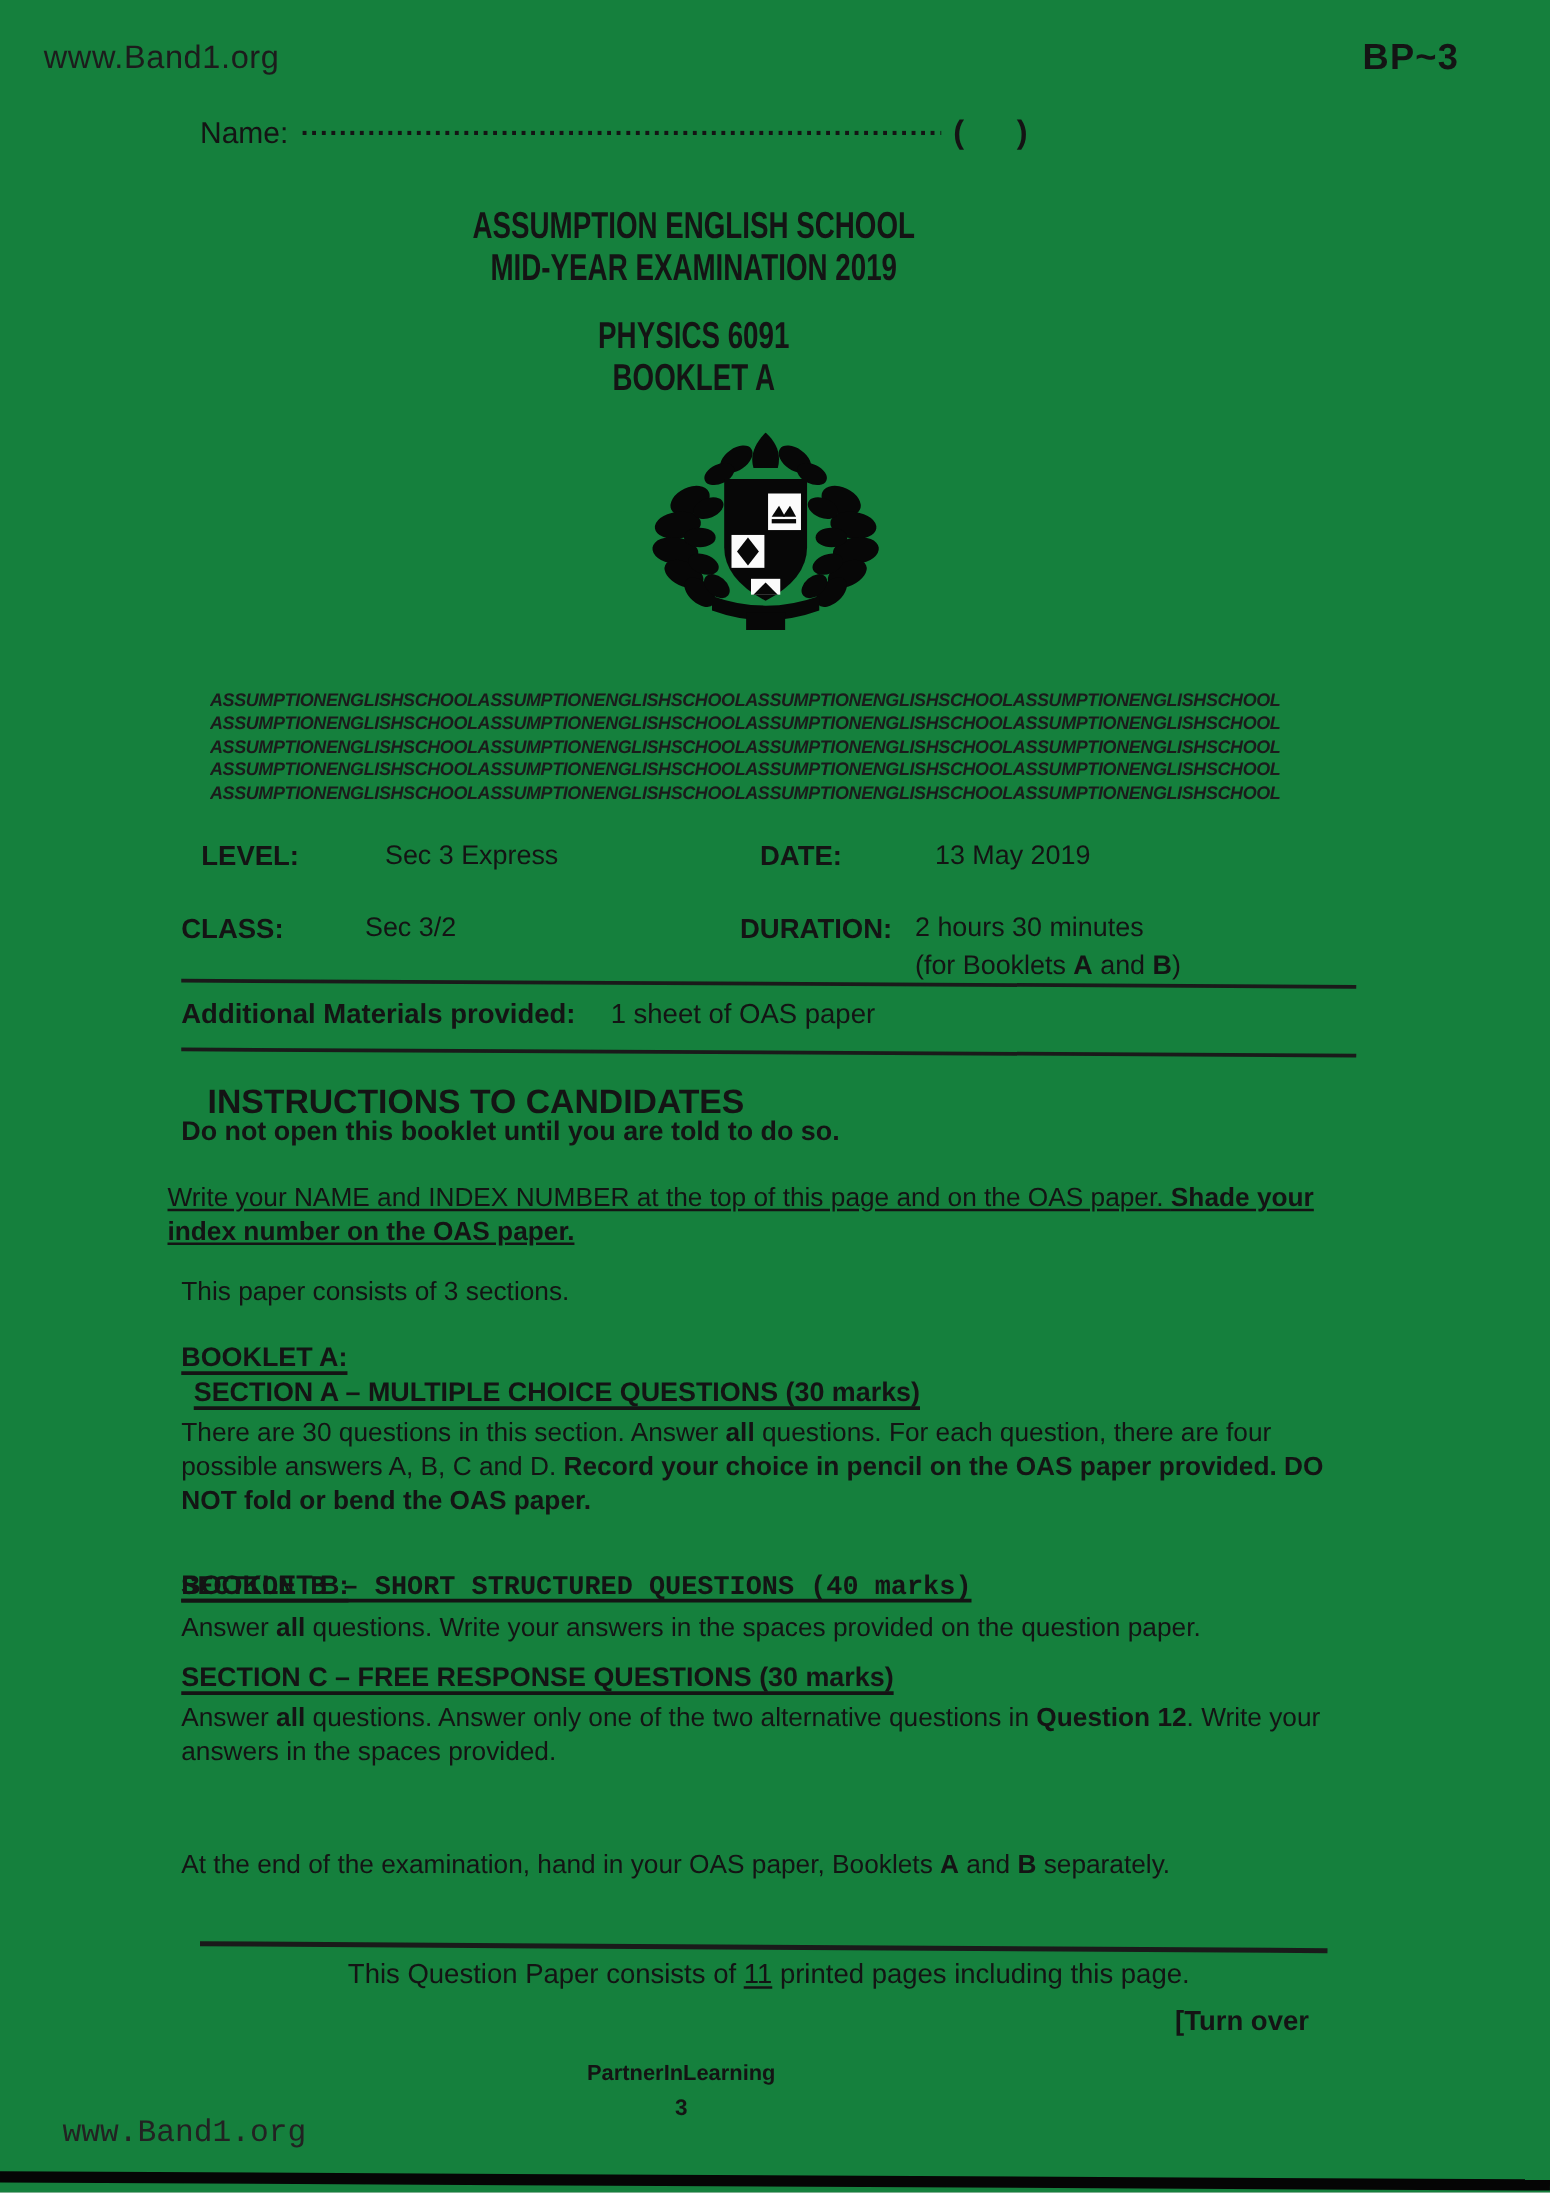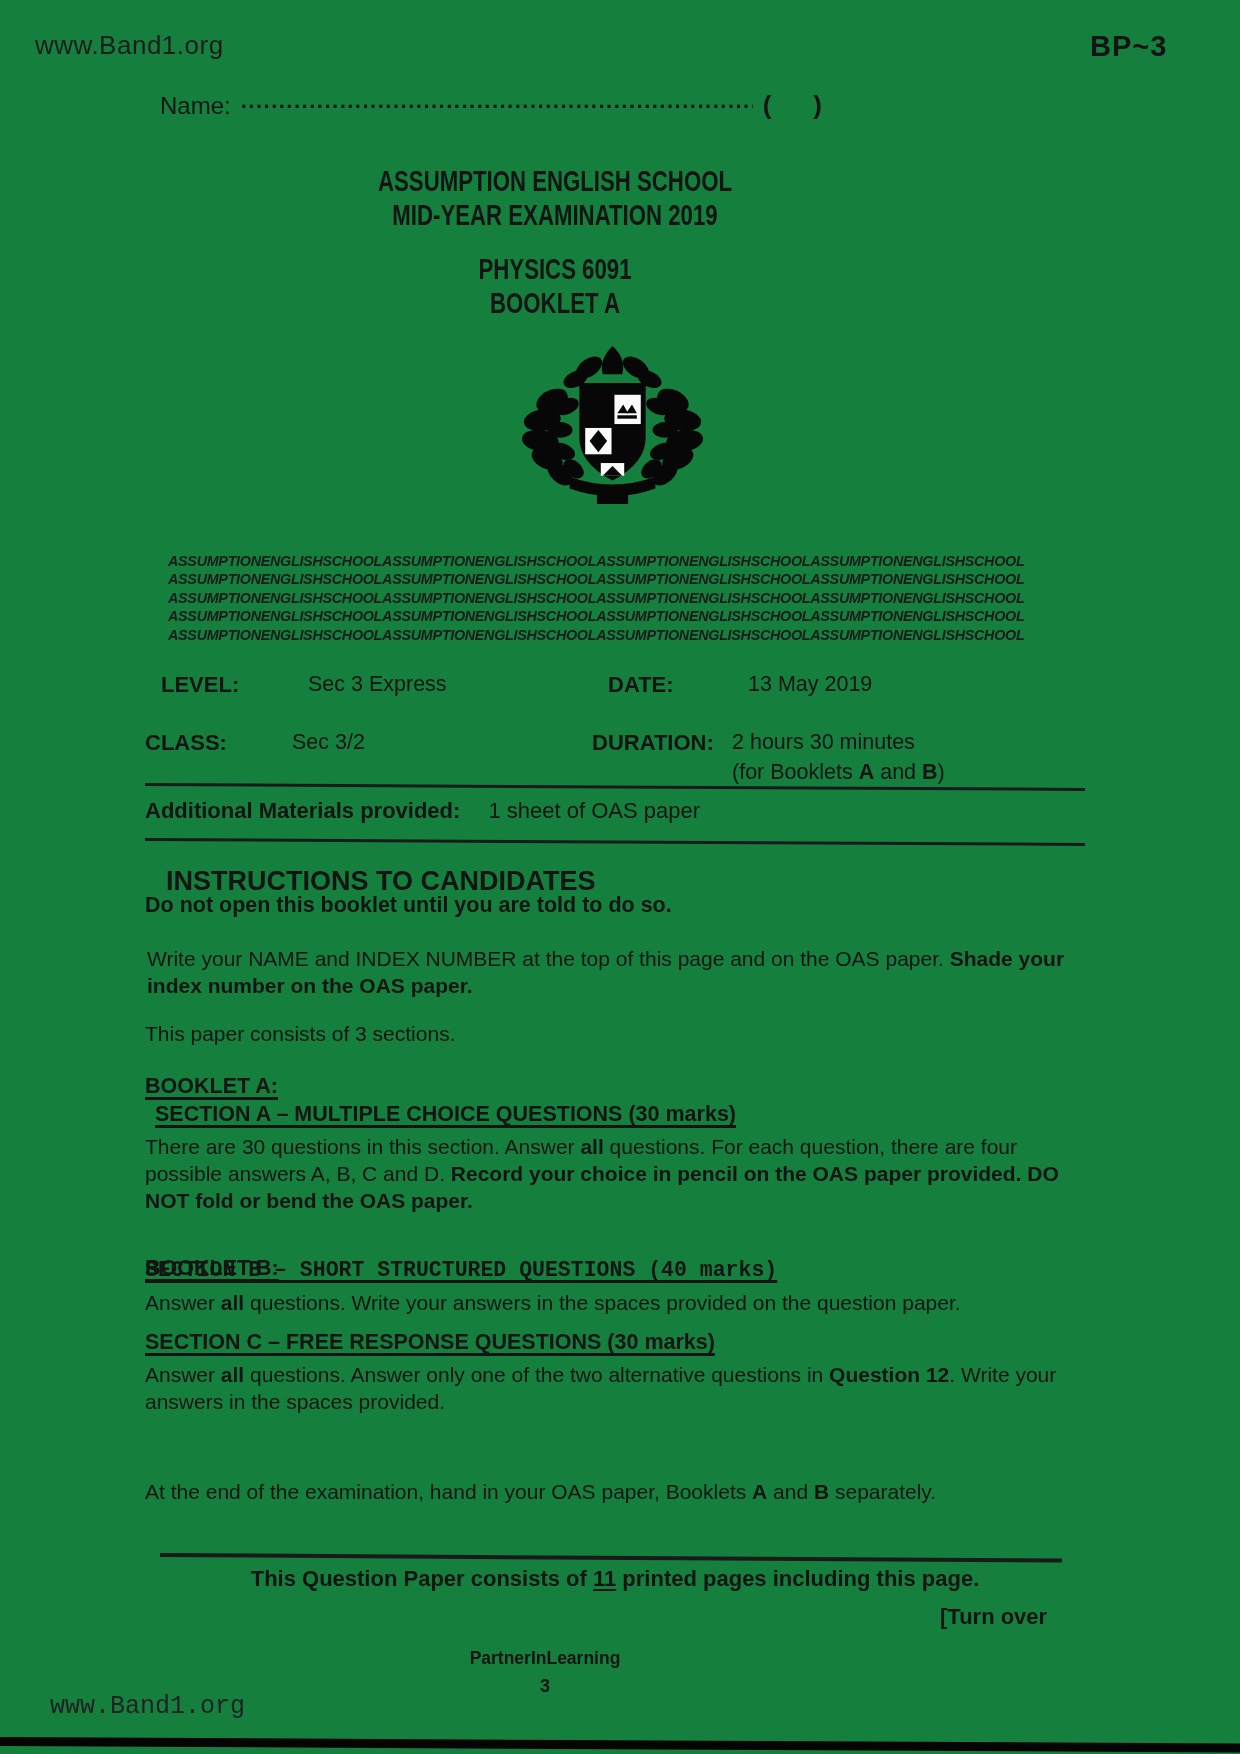"Write your NAME and INDEX" .write-name { left: 147px -> 134px; text-decoration: none -> underline }
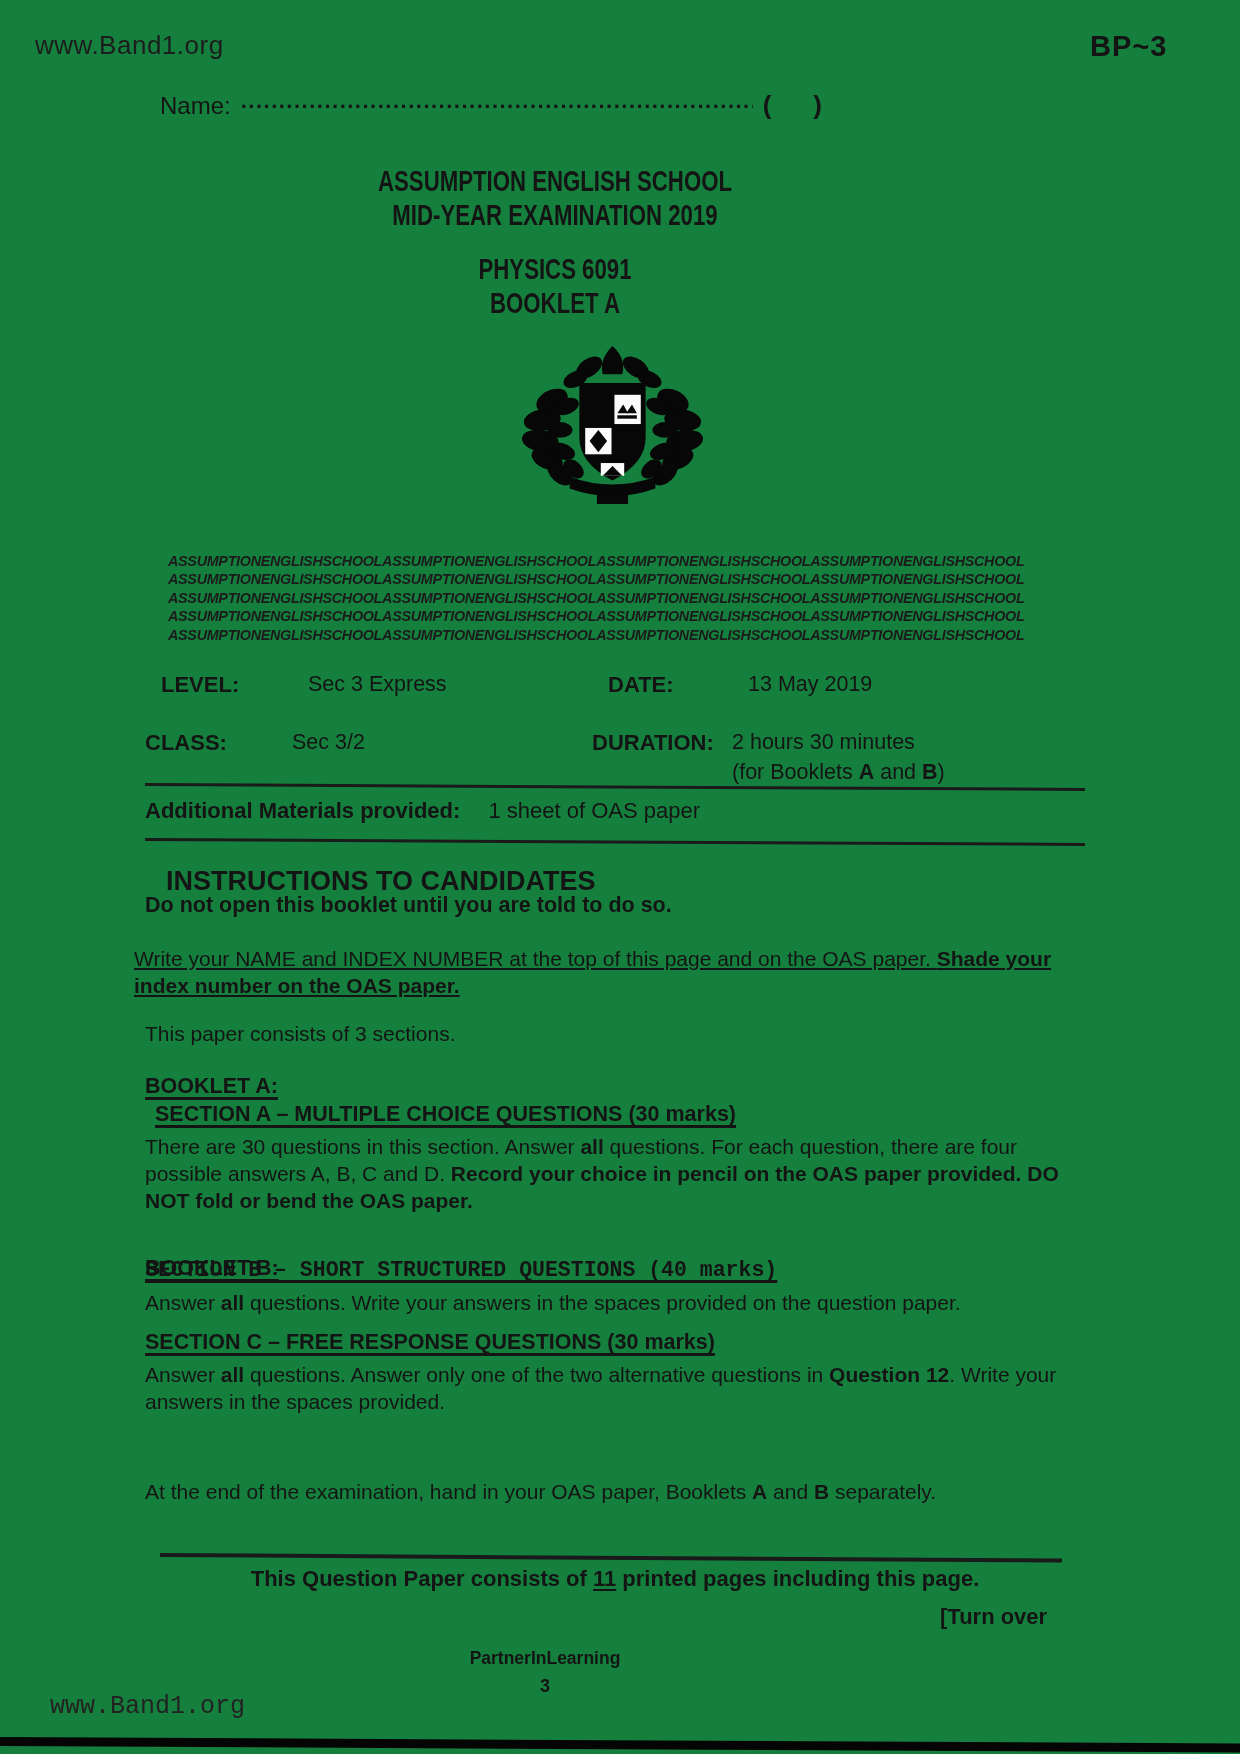"This Question Paper consists of" .pages-line { font-weight: 700 -> 400 }
